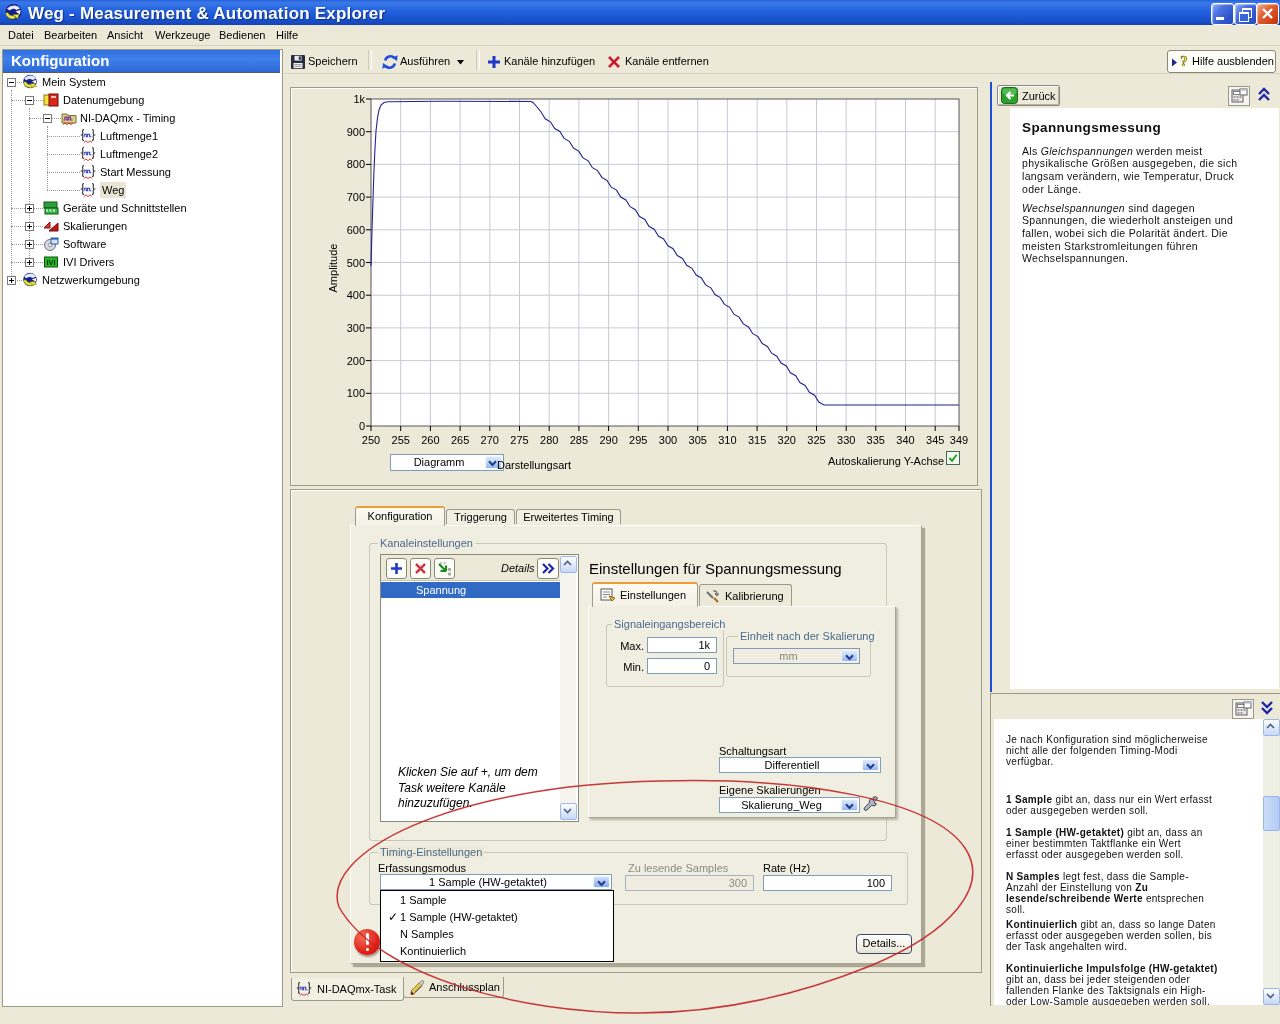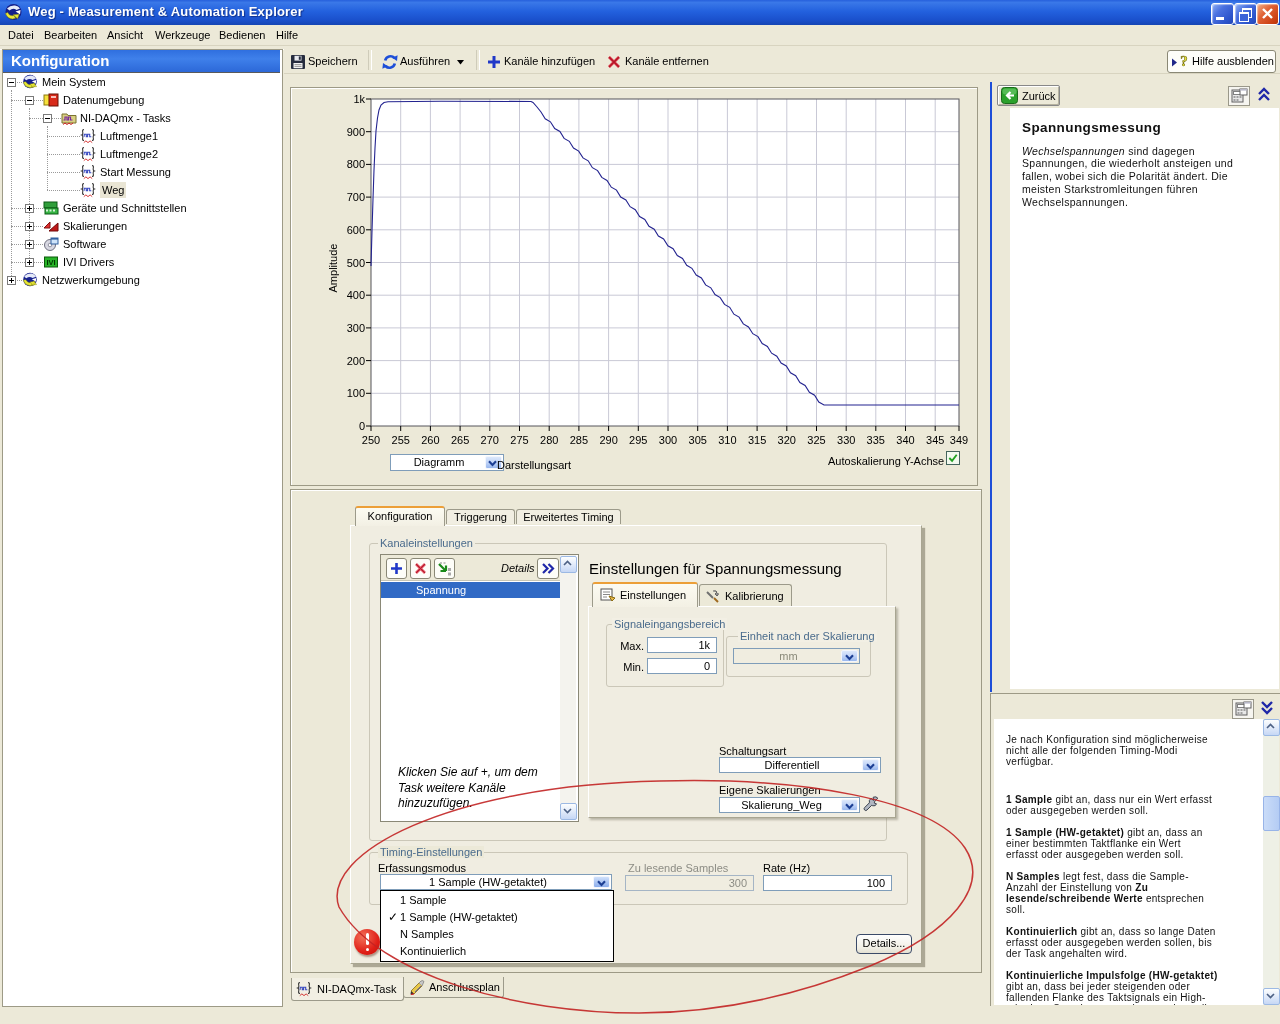"Weg - Measurement & Automation" #titlebar .ttext { font-size: 13px -> 17px }
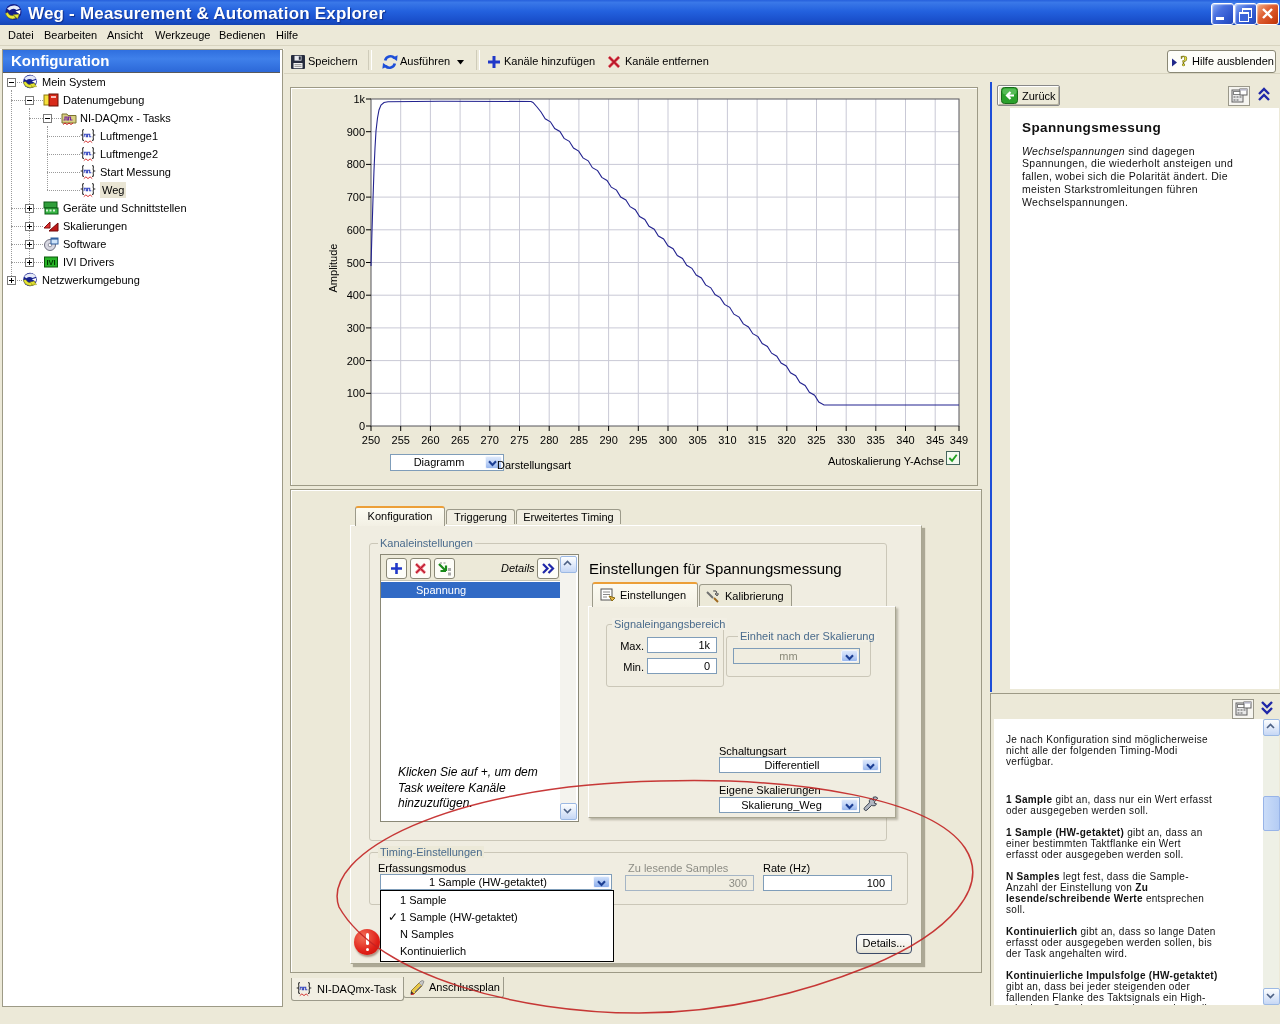"NI-DAQmx - Tasks" div.trow { text: Tasks -> Timing }
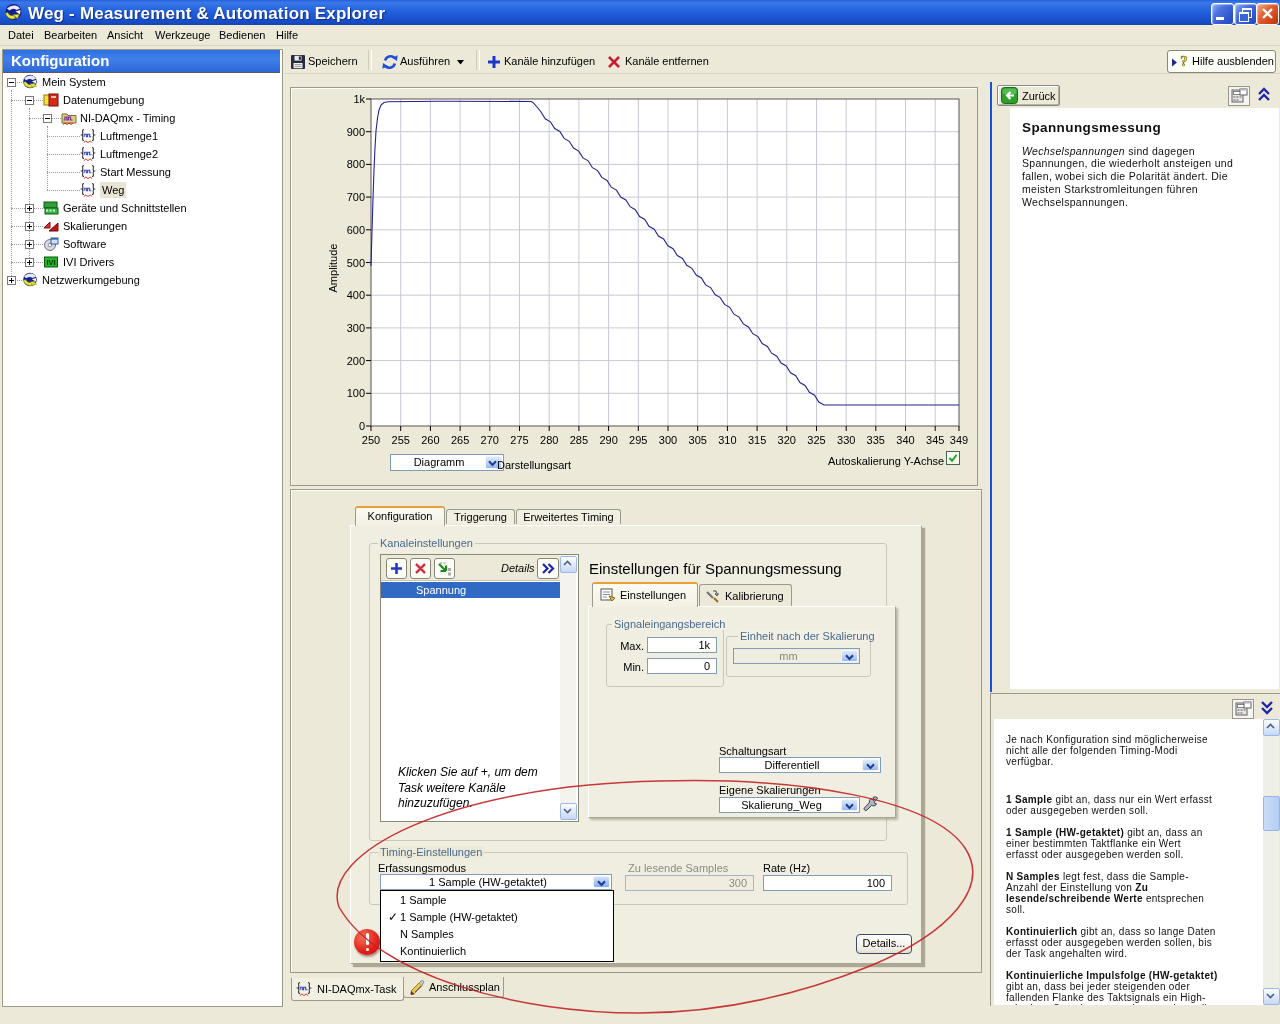"Als Gleichspannungen werden meist" p { html: none -> <p>Als <i>Gleichspannungen</i> werden meist<br>physikalische Größen ausgegeben, die sich<br>langsam verändern, wie Temperatur, Druck<br>oder Länge.</p> }
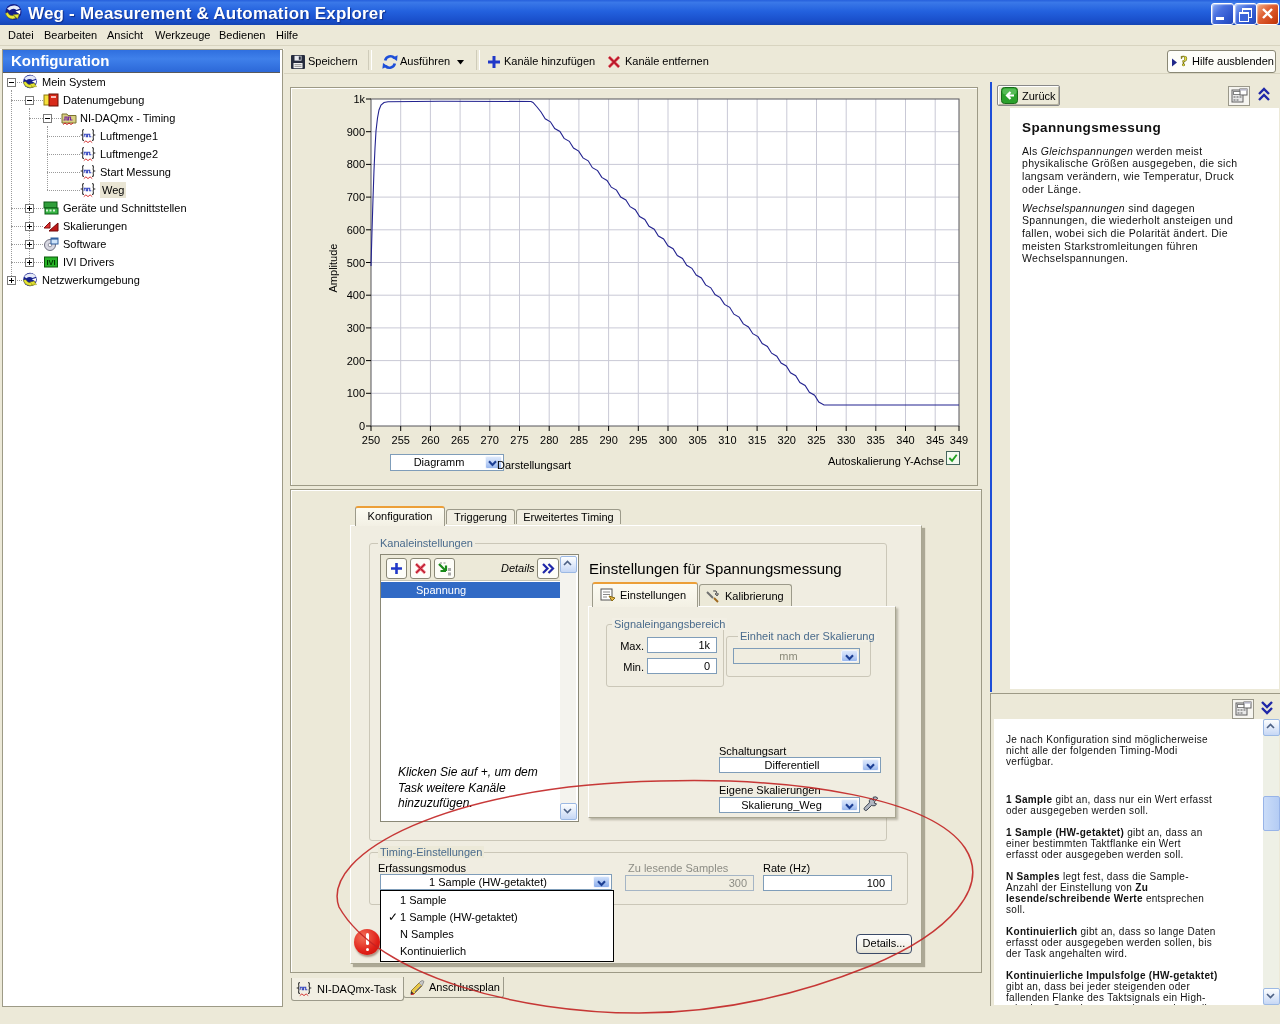"N Samples legt fest, dass" p { margin-bottom: 11px -> 4px }
